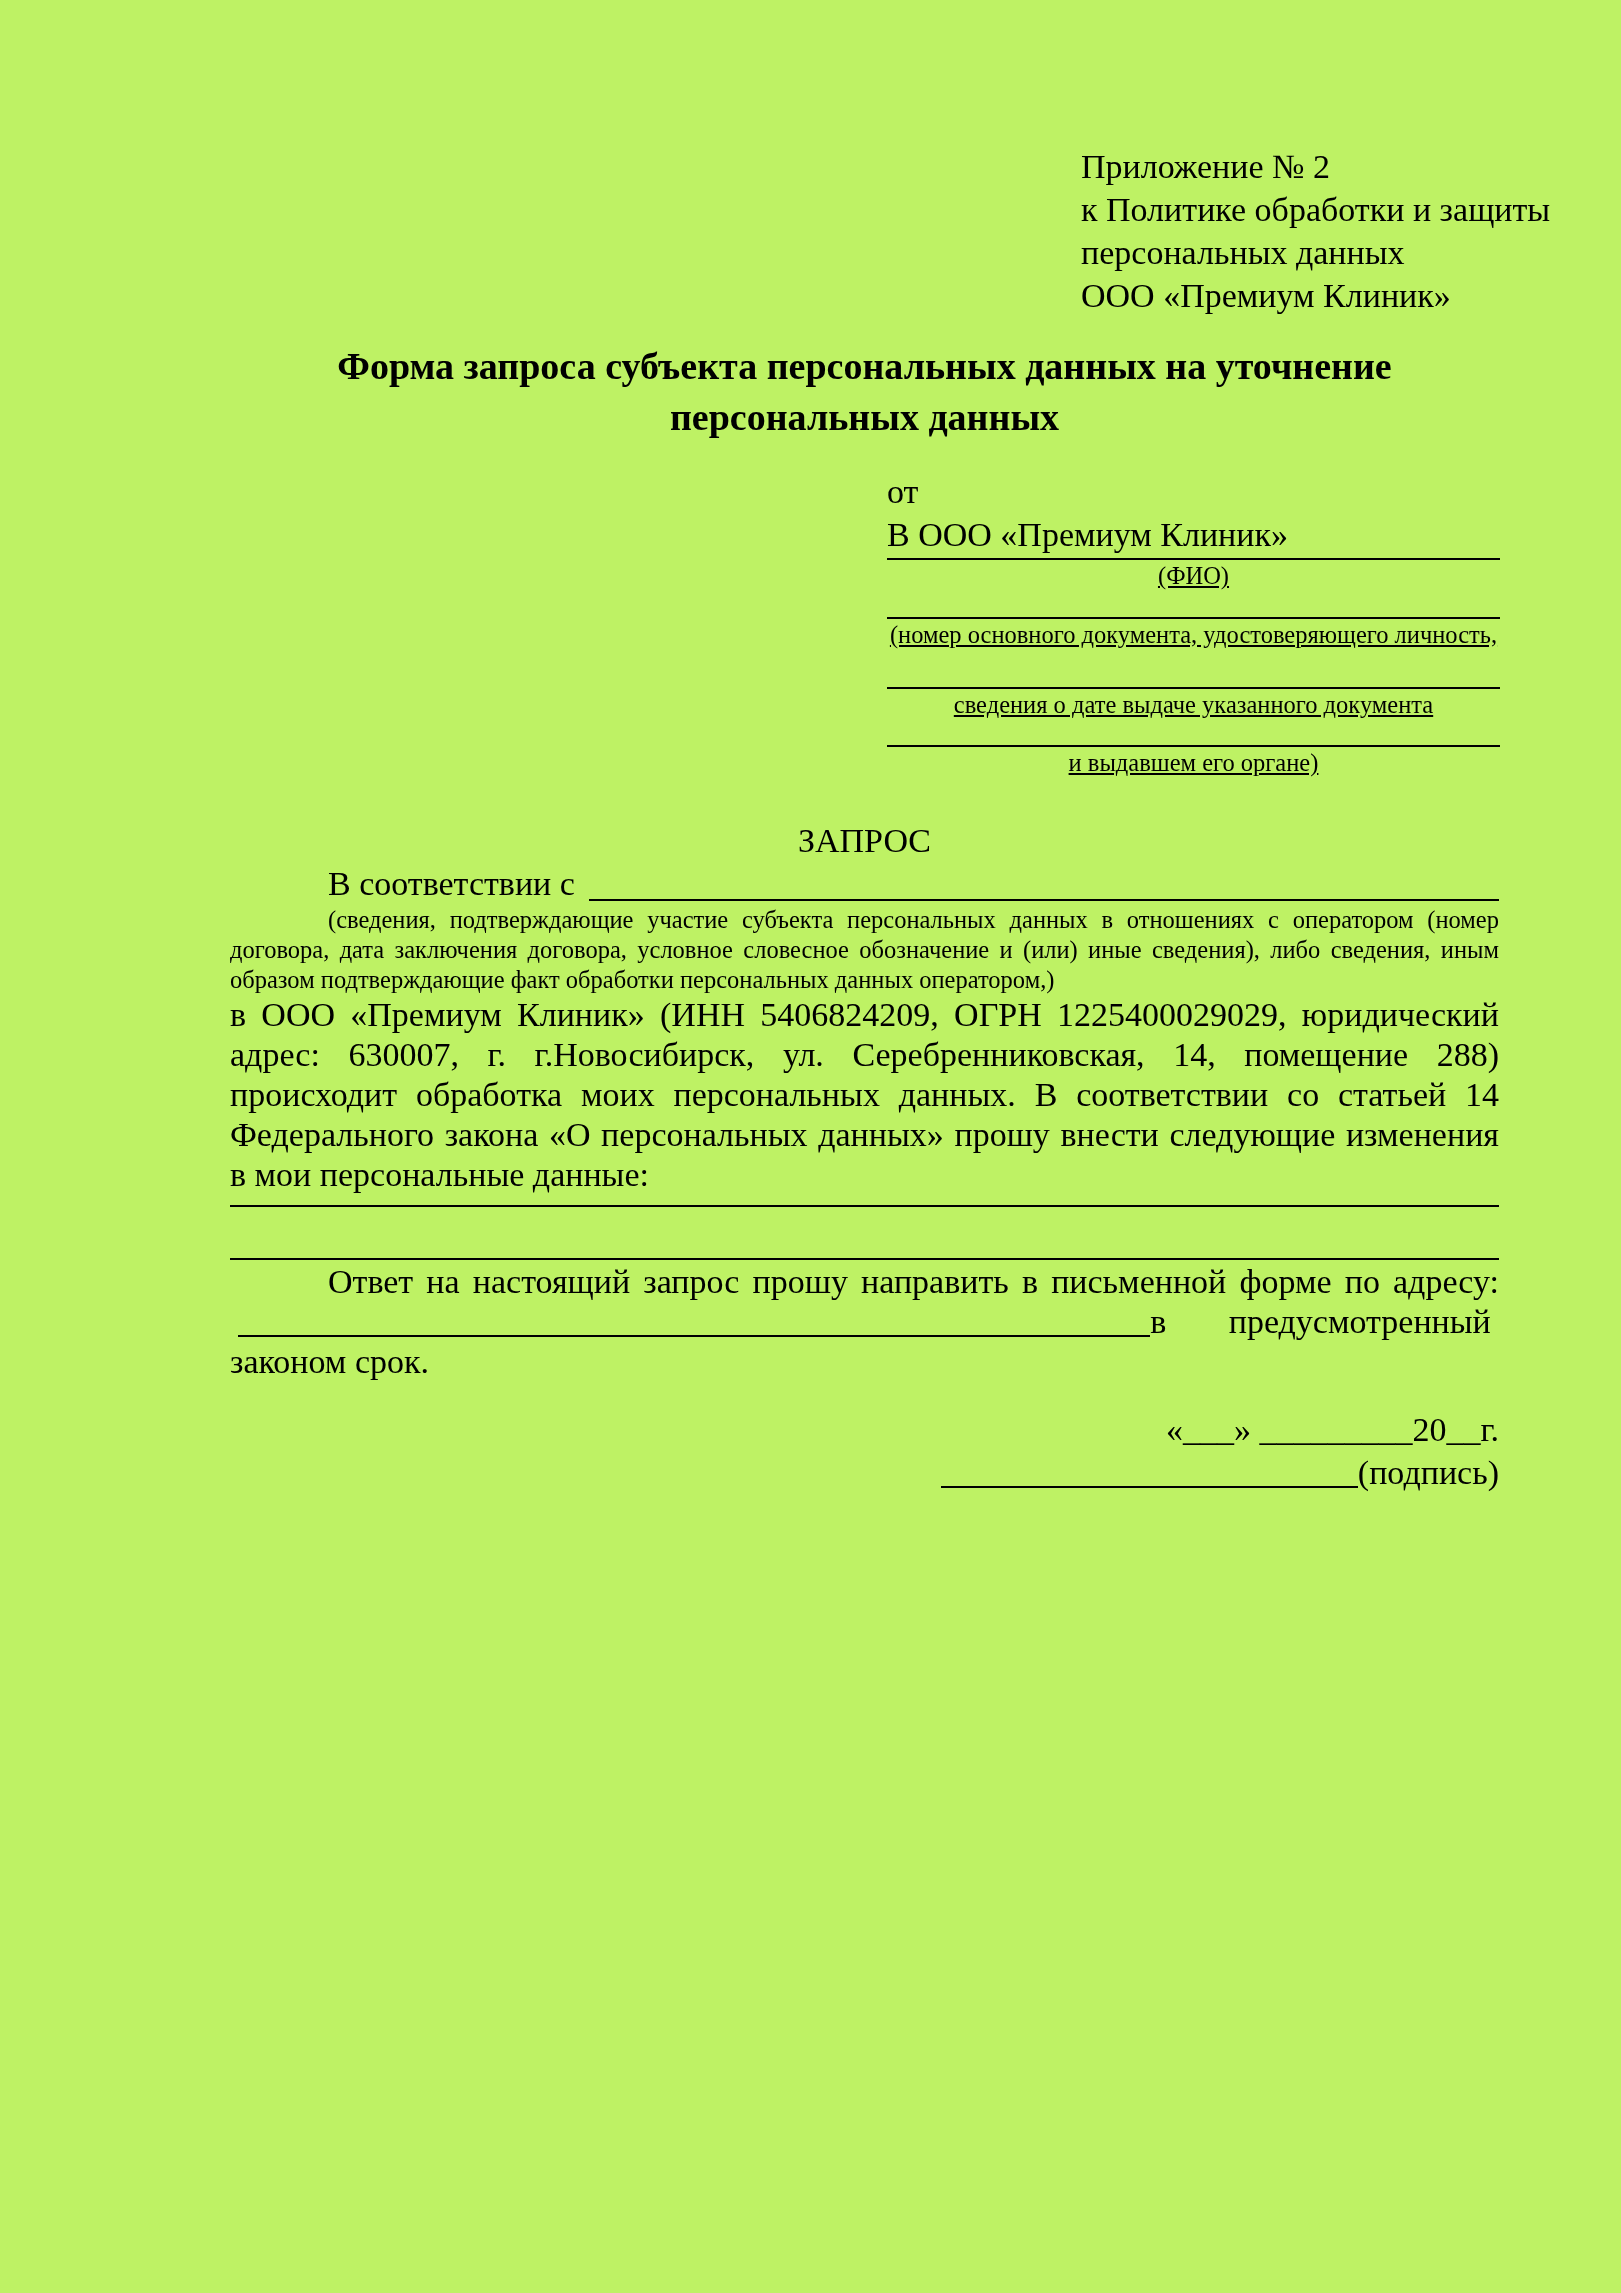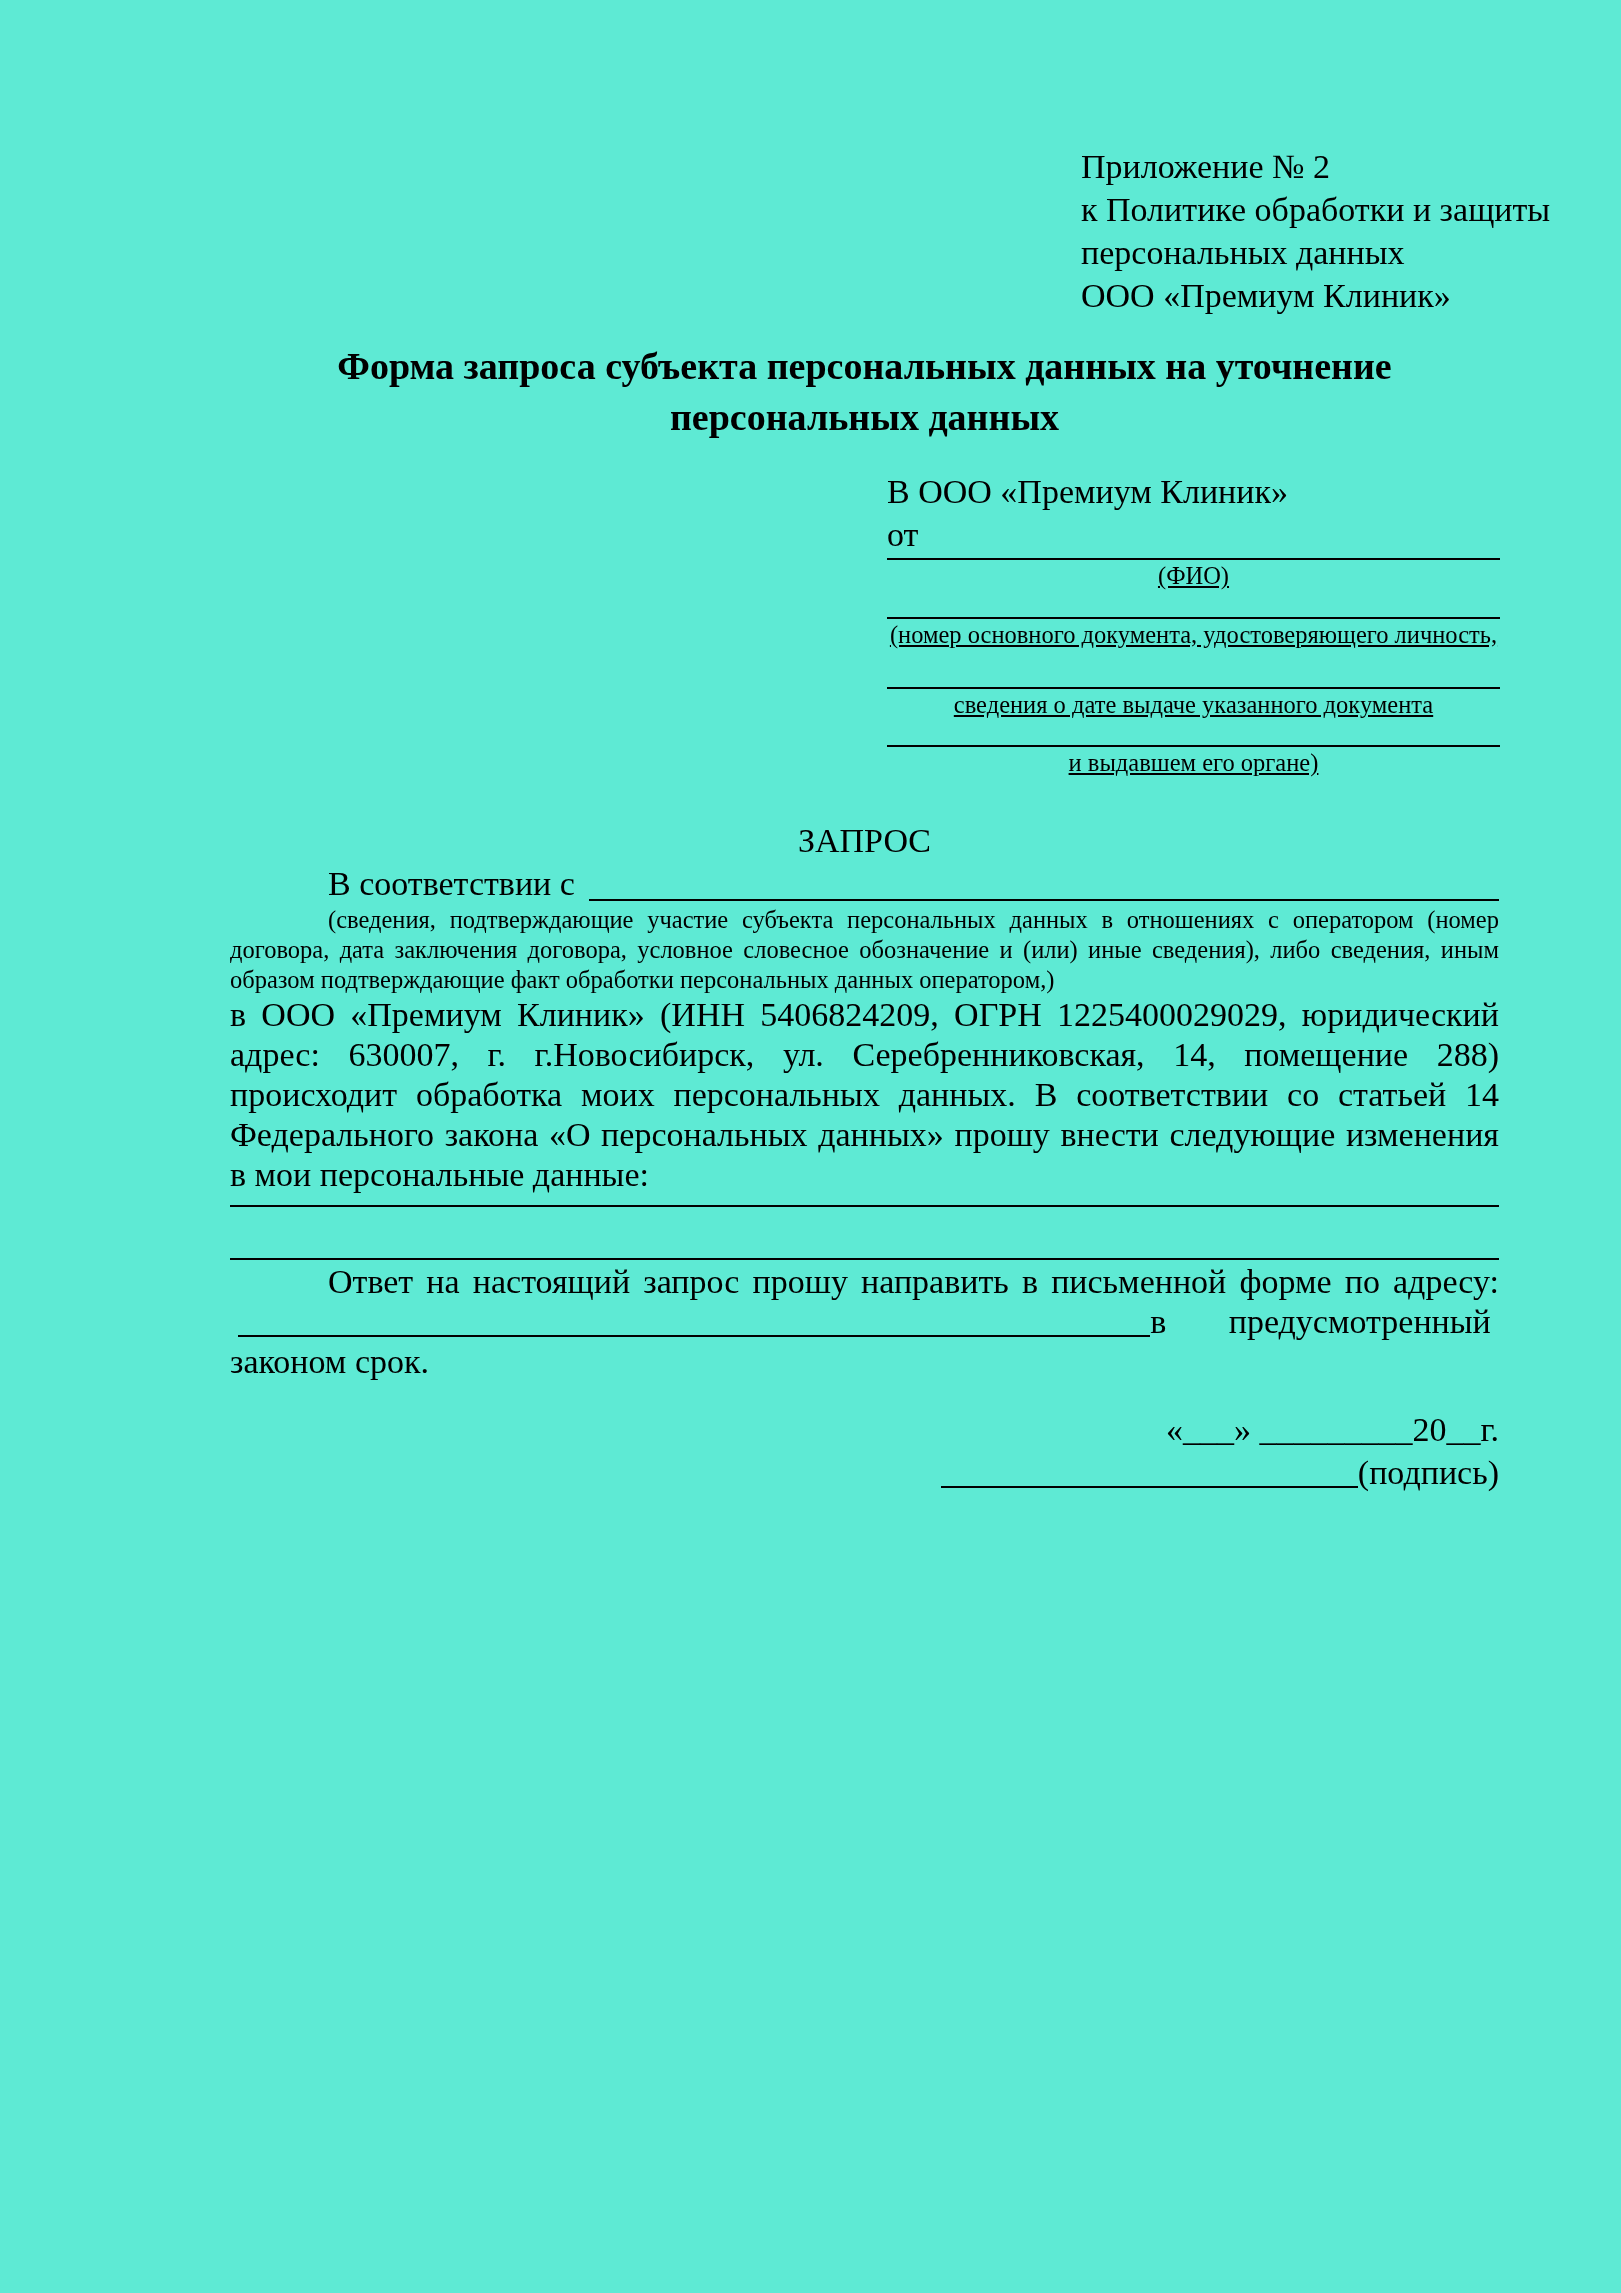"Приложение № 2" .page { background: #5eead4 -> #bef264 }
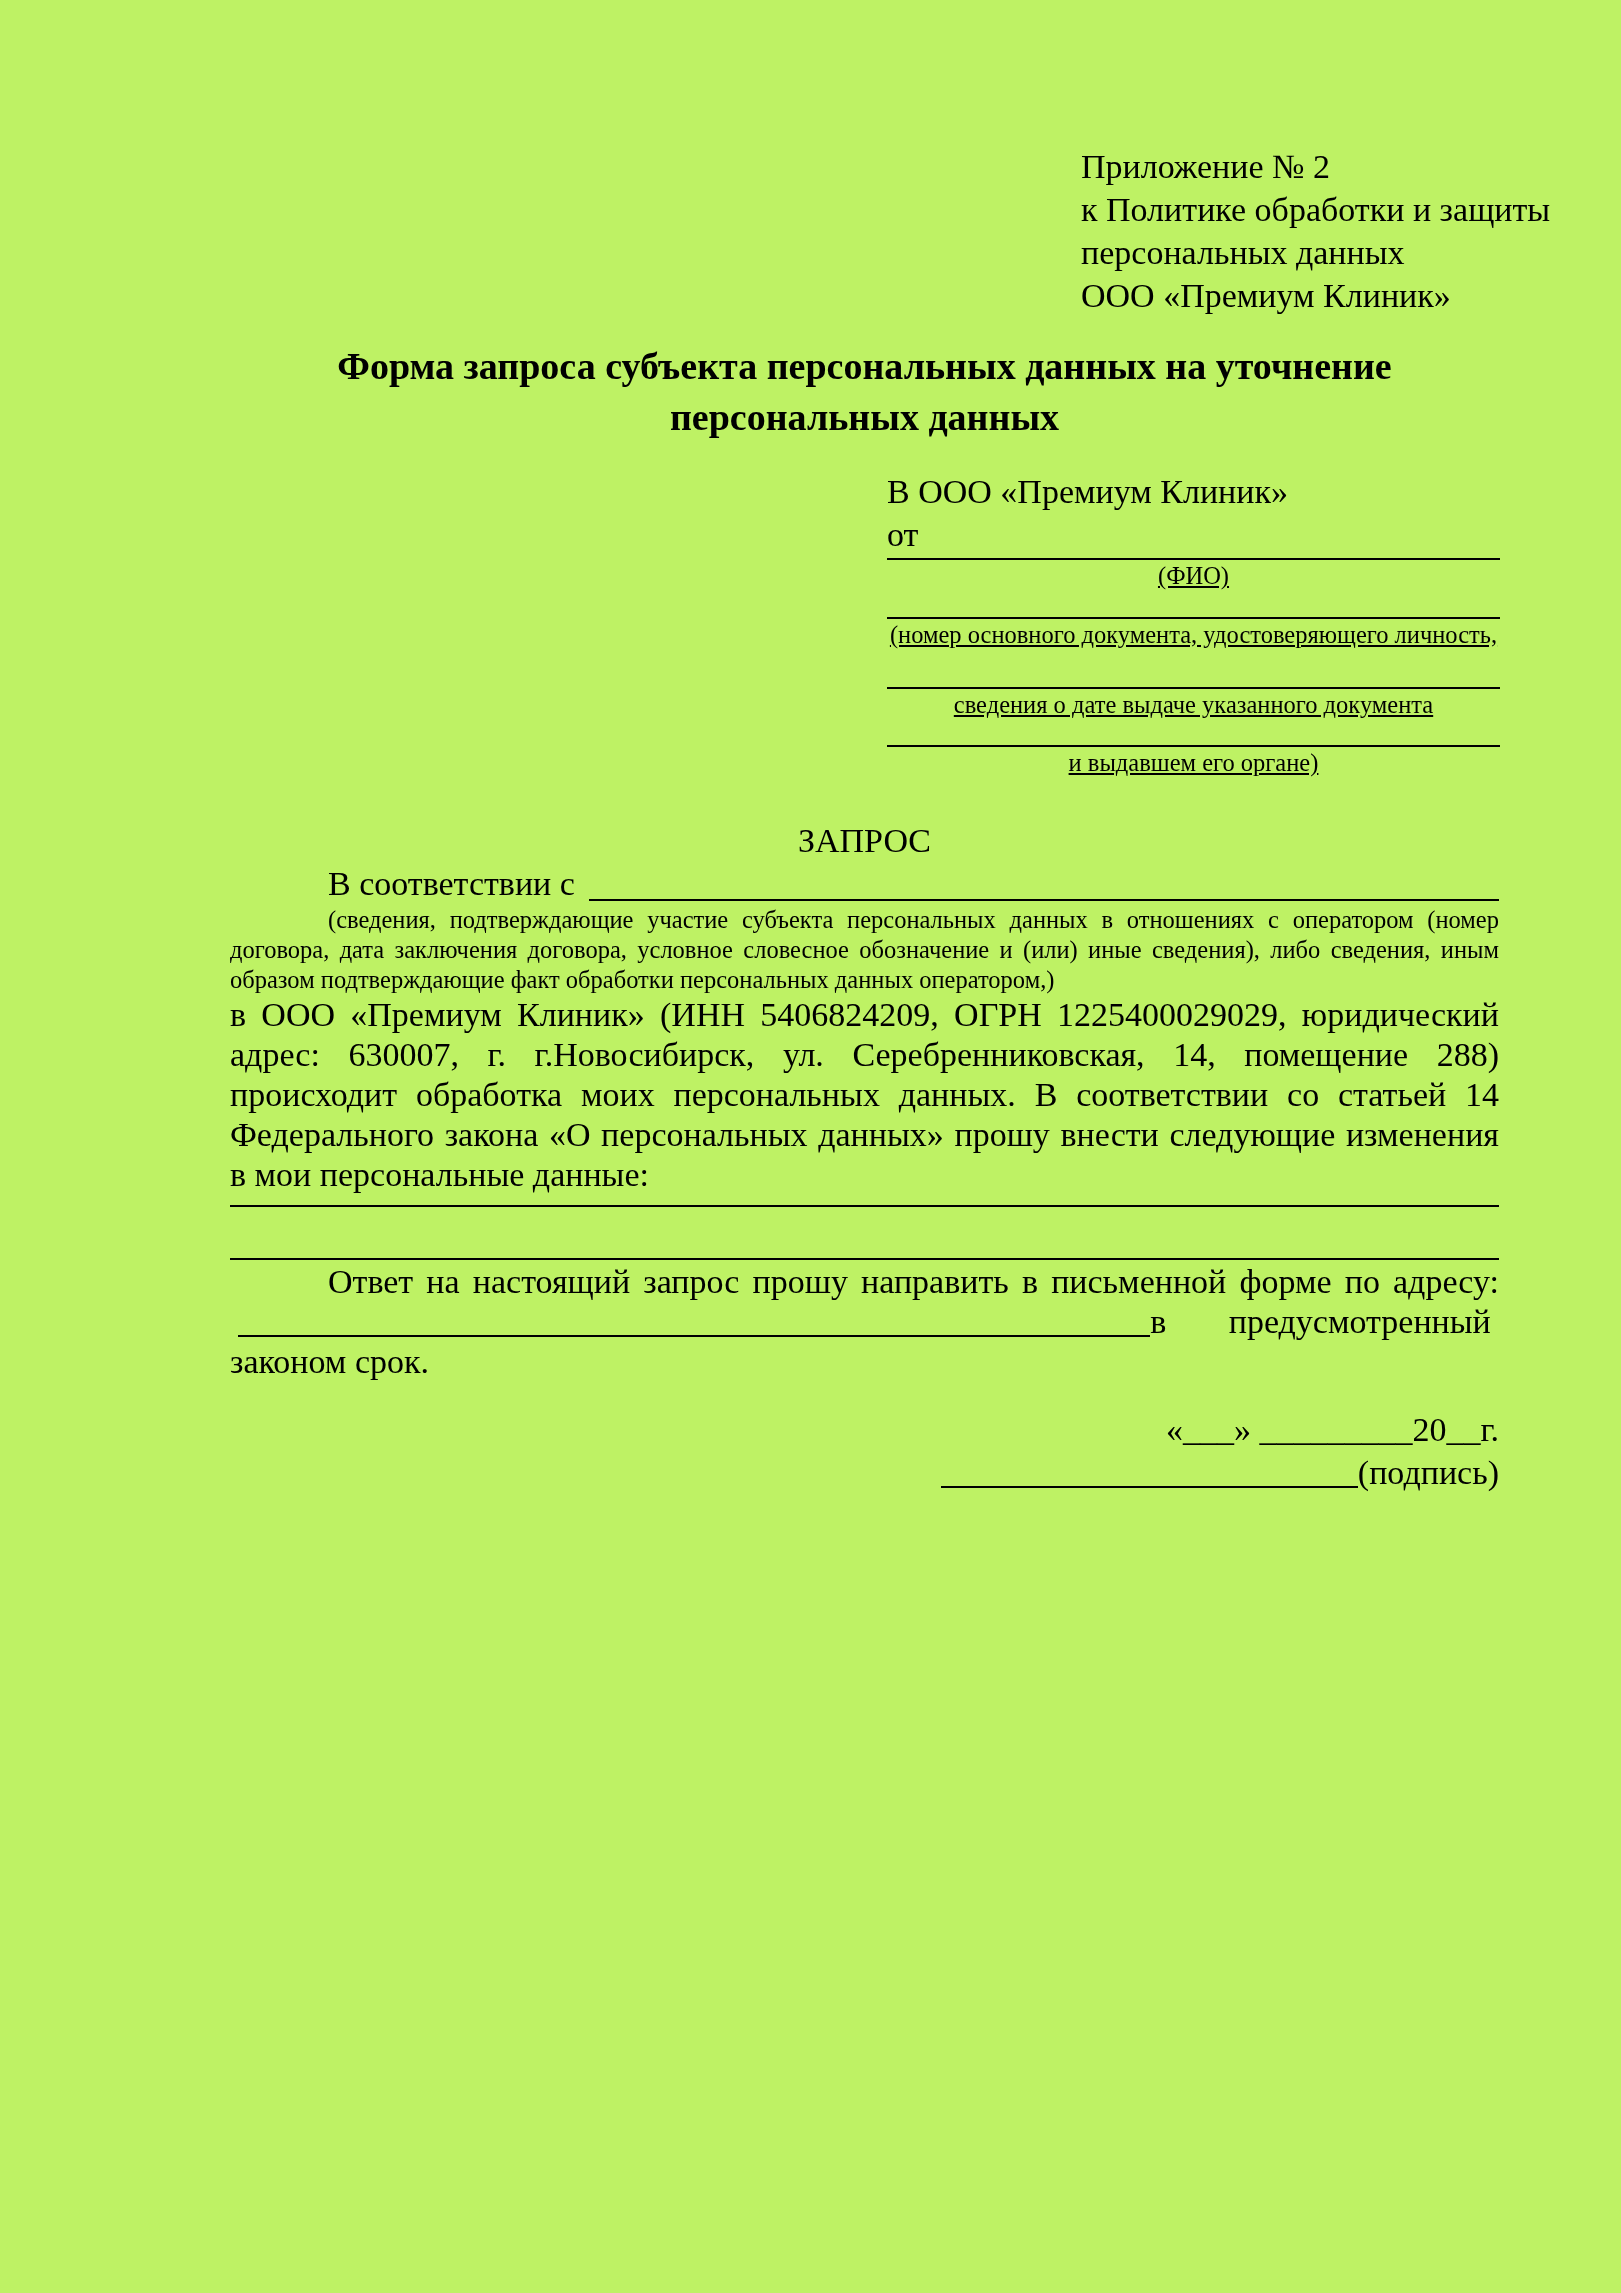"В ООО «Премиум Клиник»" div { order: before "от" -> after "от" }
